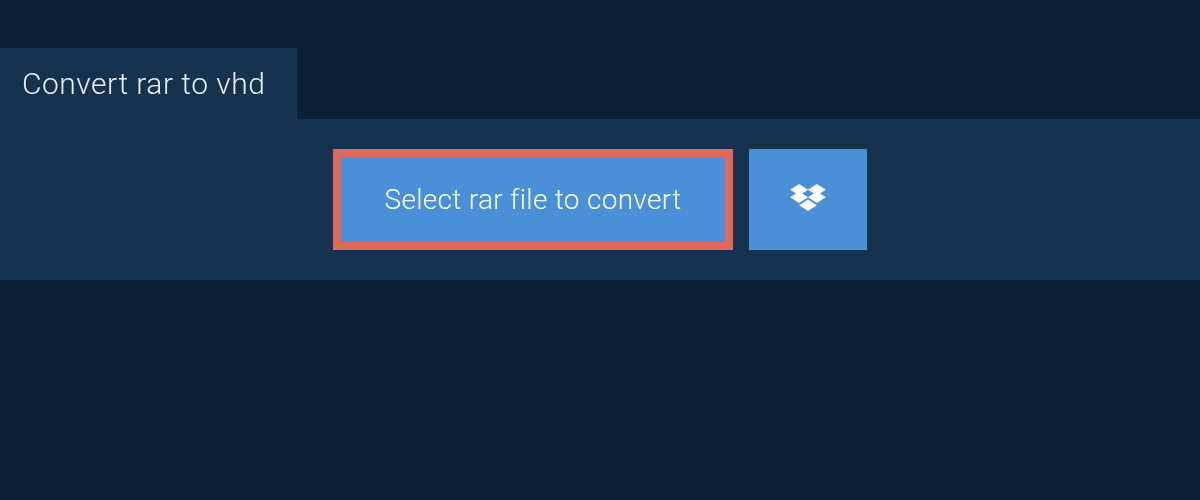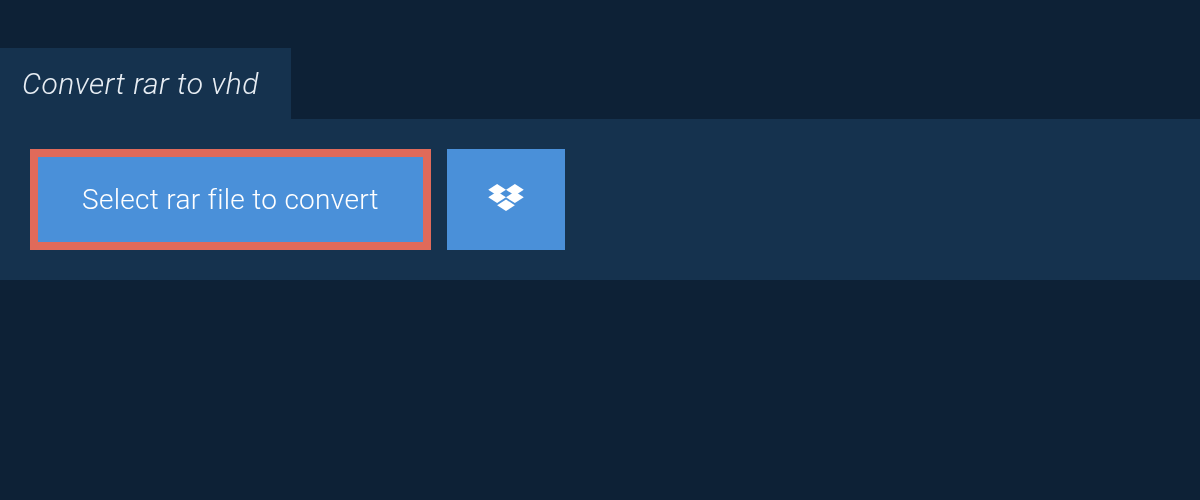"Convert rar to vhd" .tab-title { font-style: italic -> none }
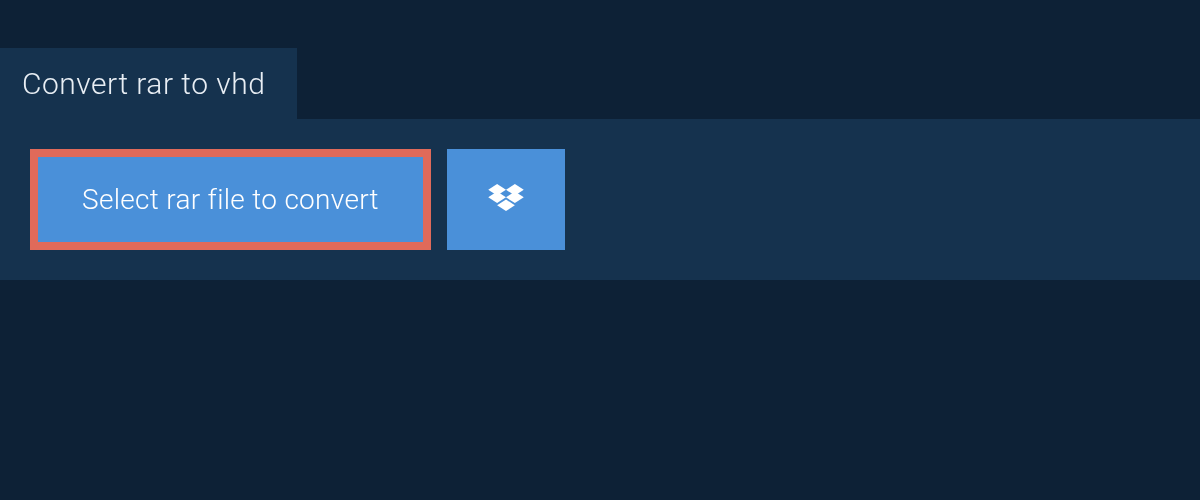"Select rar file to convert" .button-row { justify-content: none -> center }
